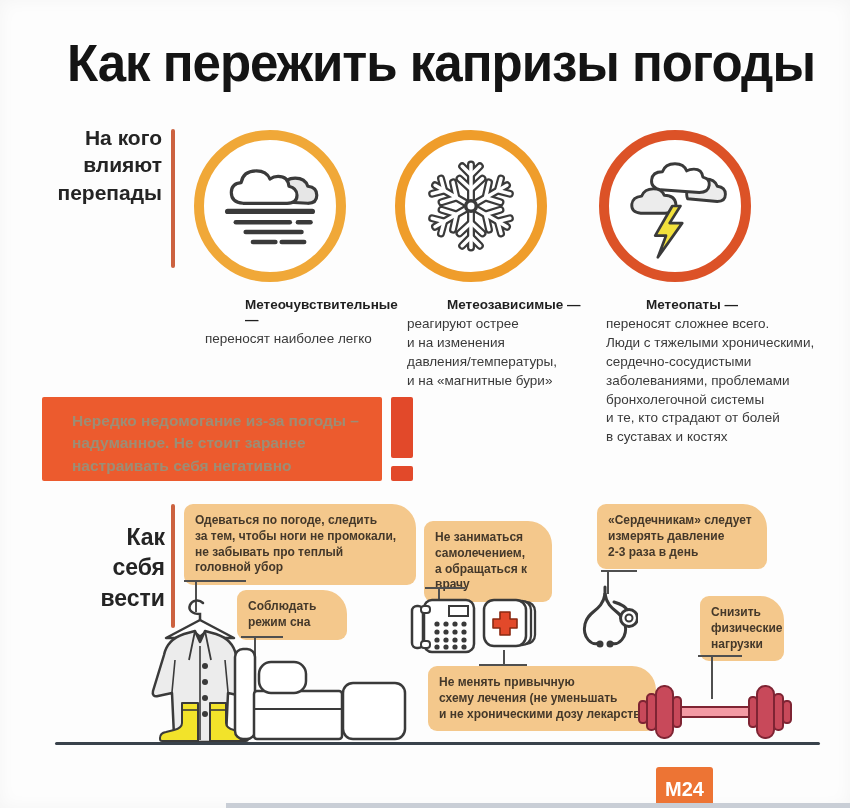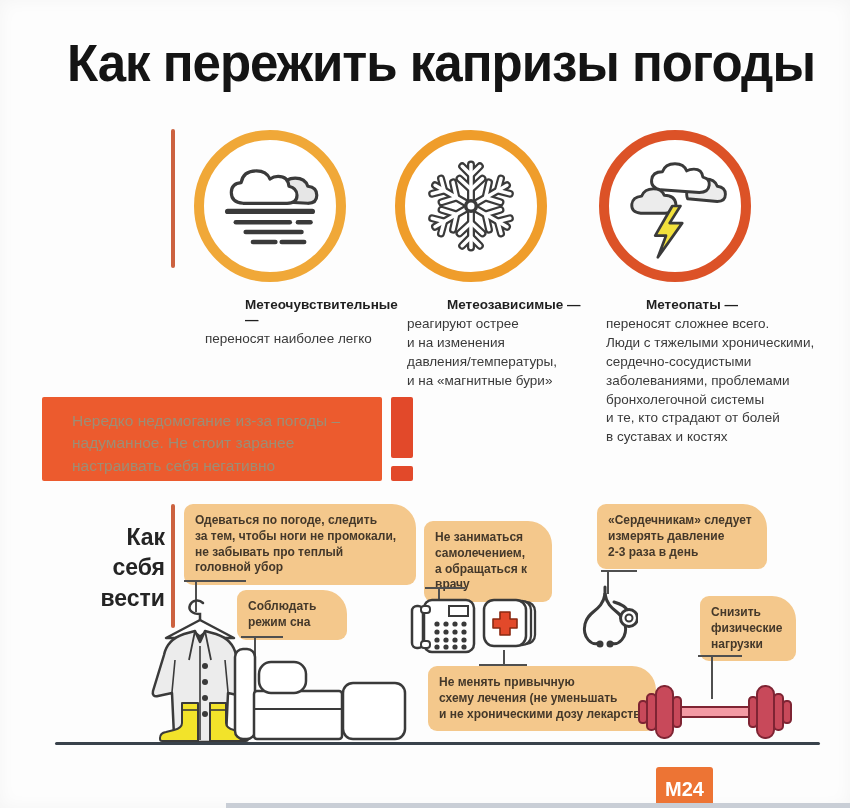"На кого" div.abs { html: none -> <div>На кого влияют перепады</div> }
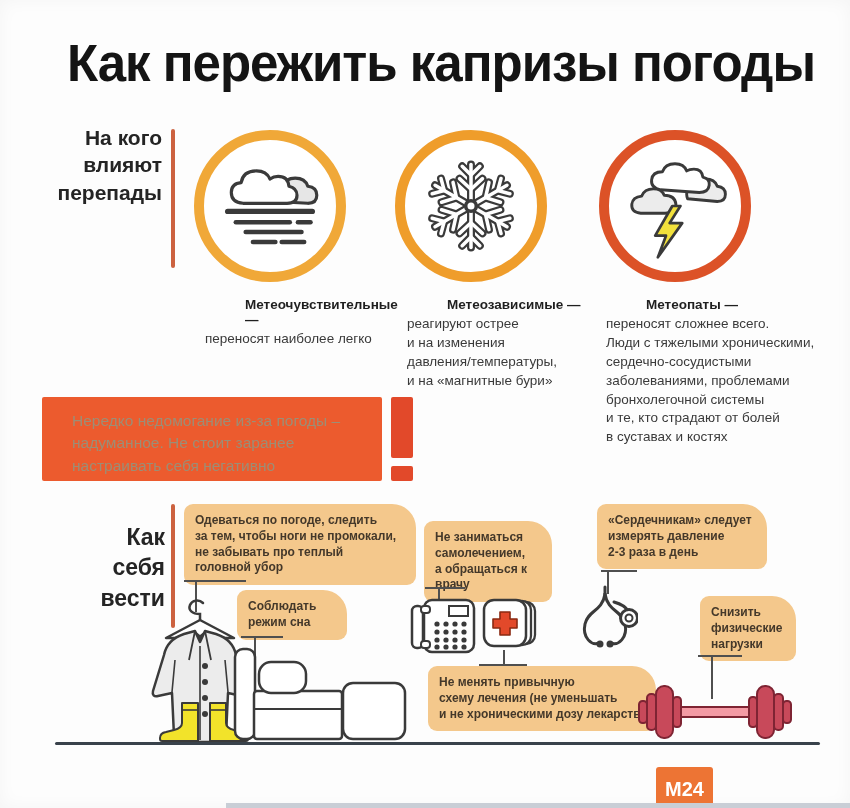"Нередко недомогание из-за погоды –" .banner-text { font-weight: 400 -> 700 }
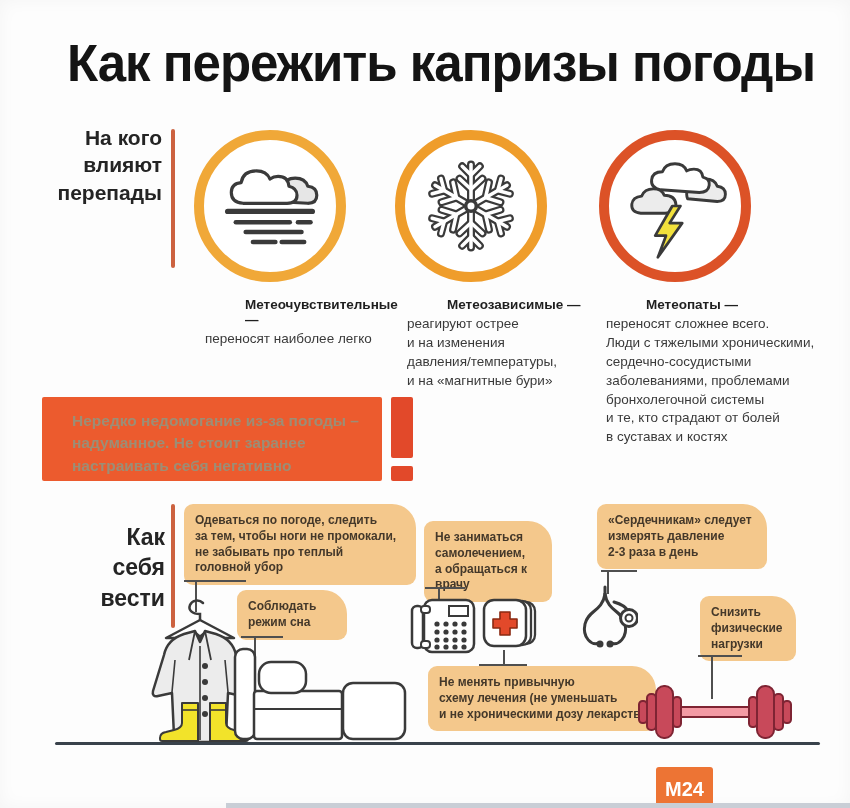"Снизить" div.abs { width: 96px -> 84px }
